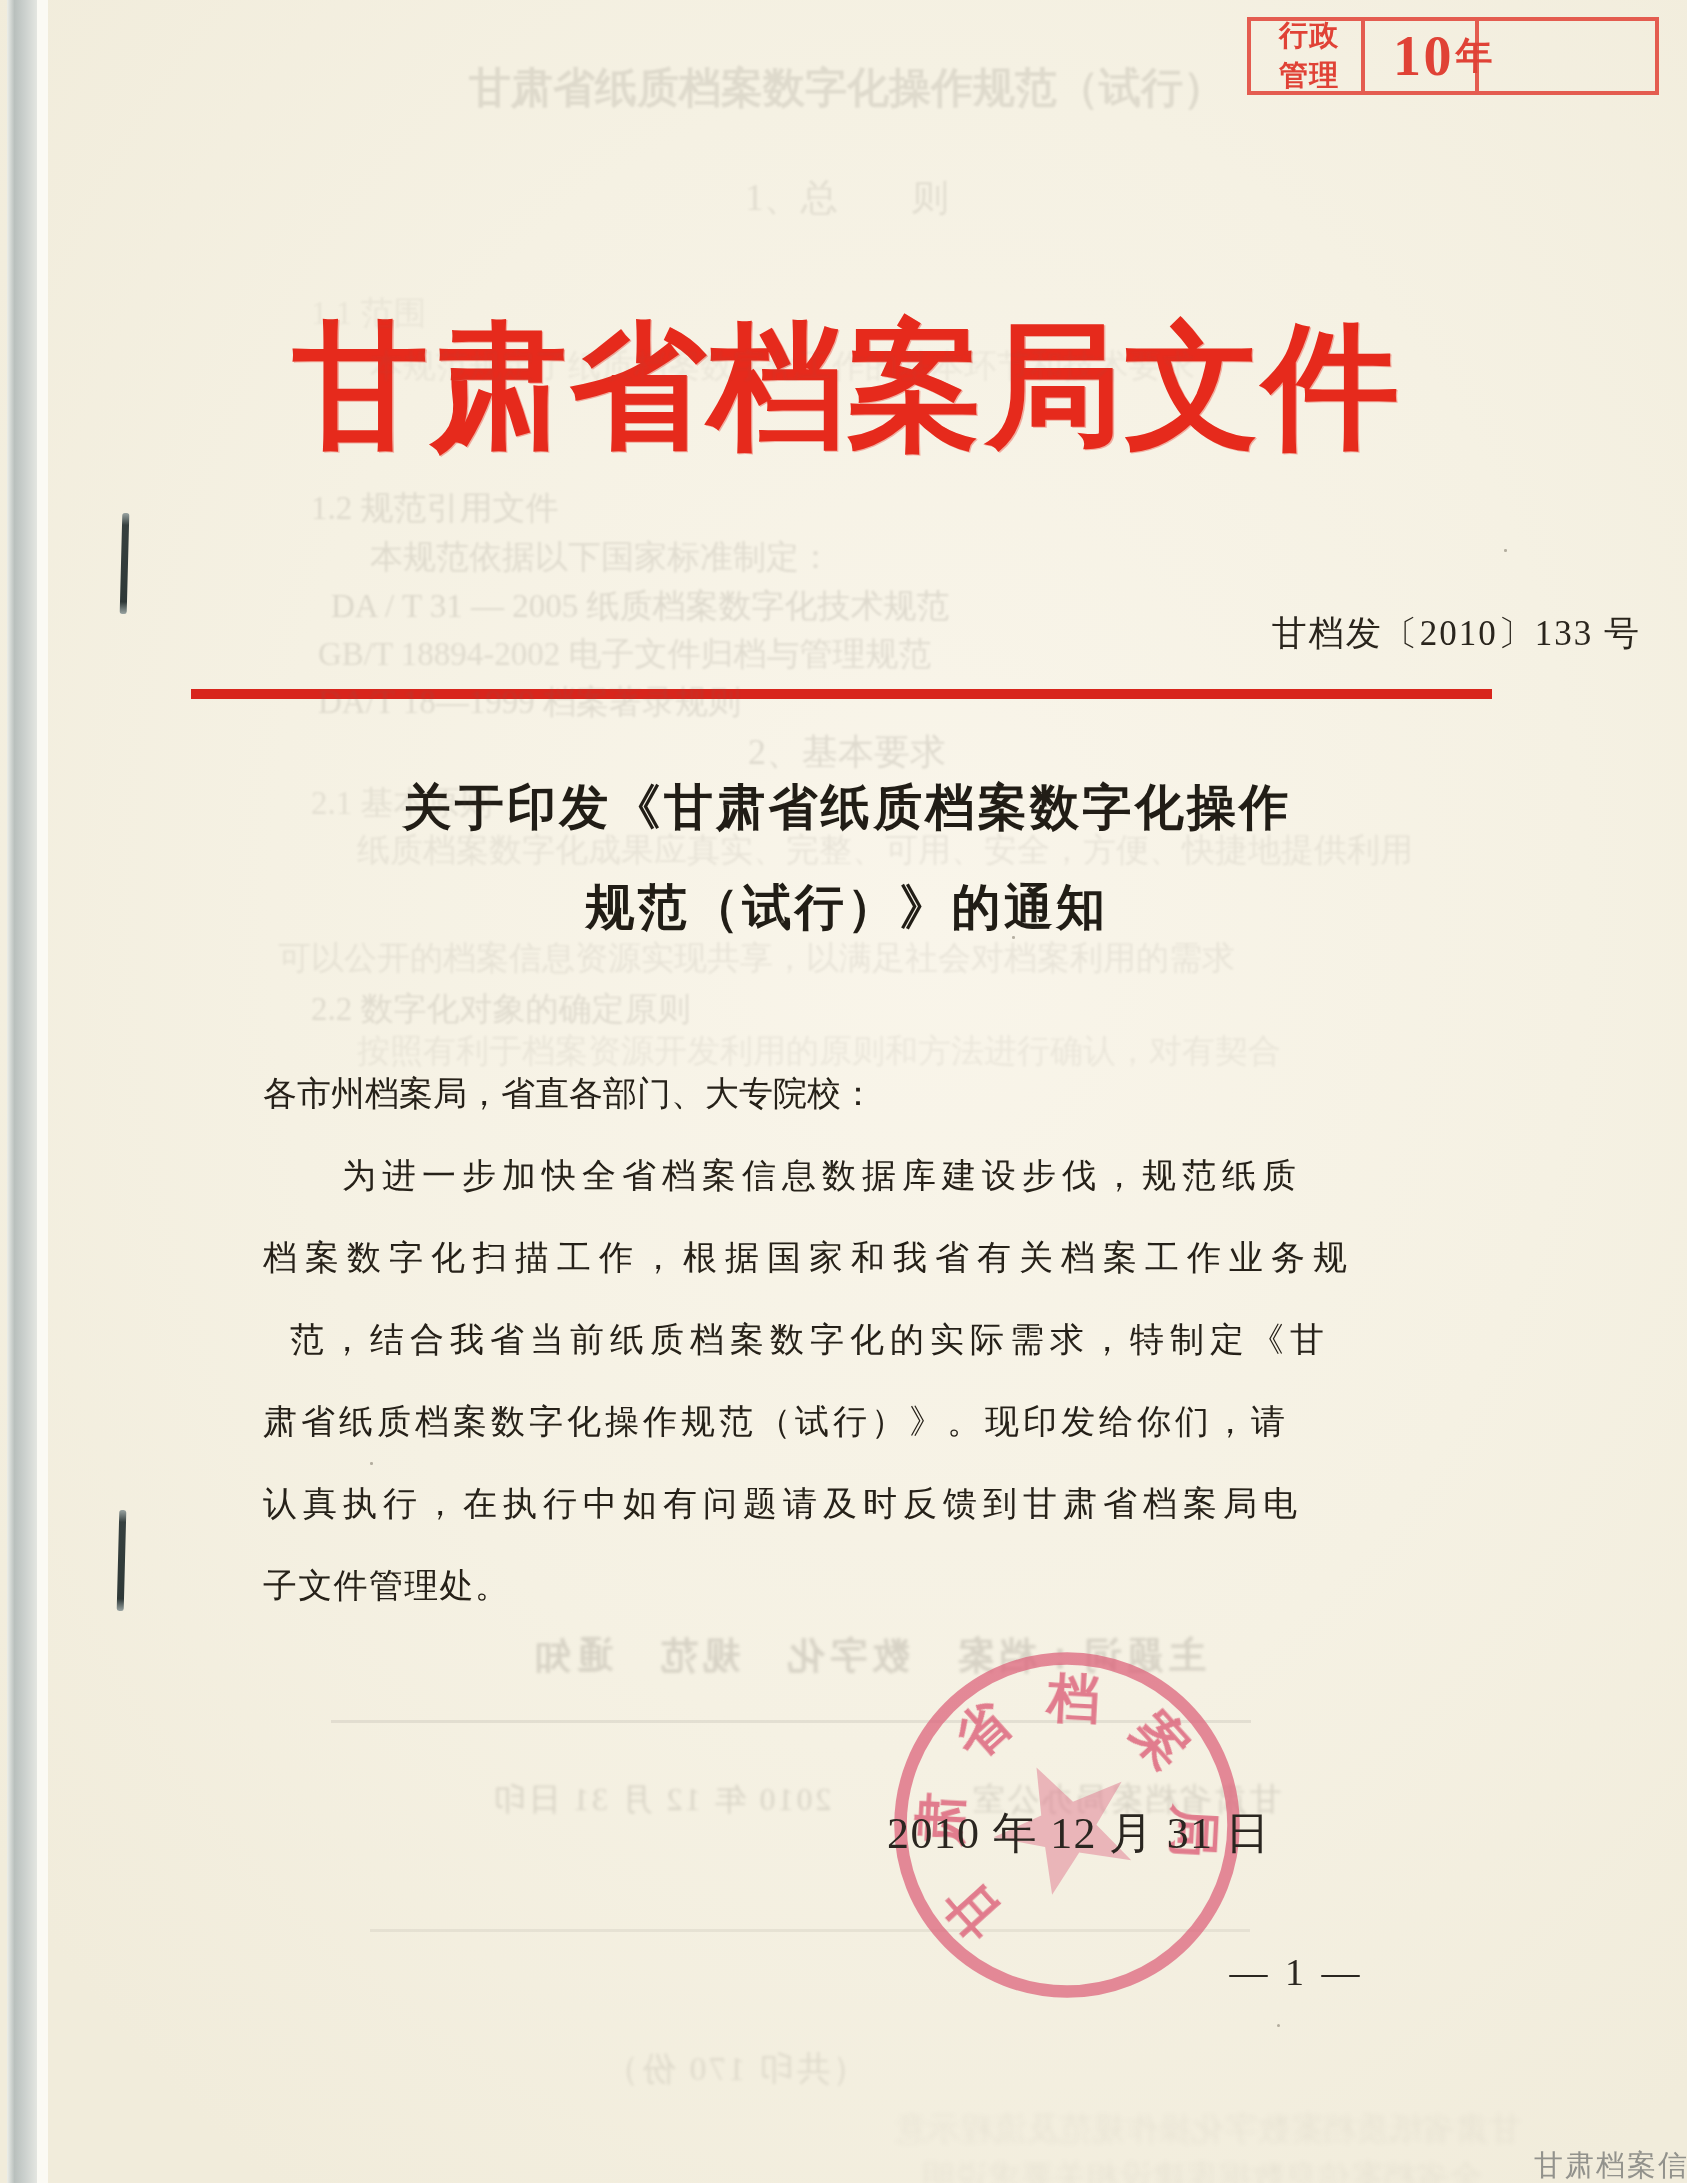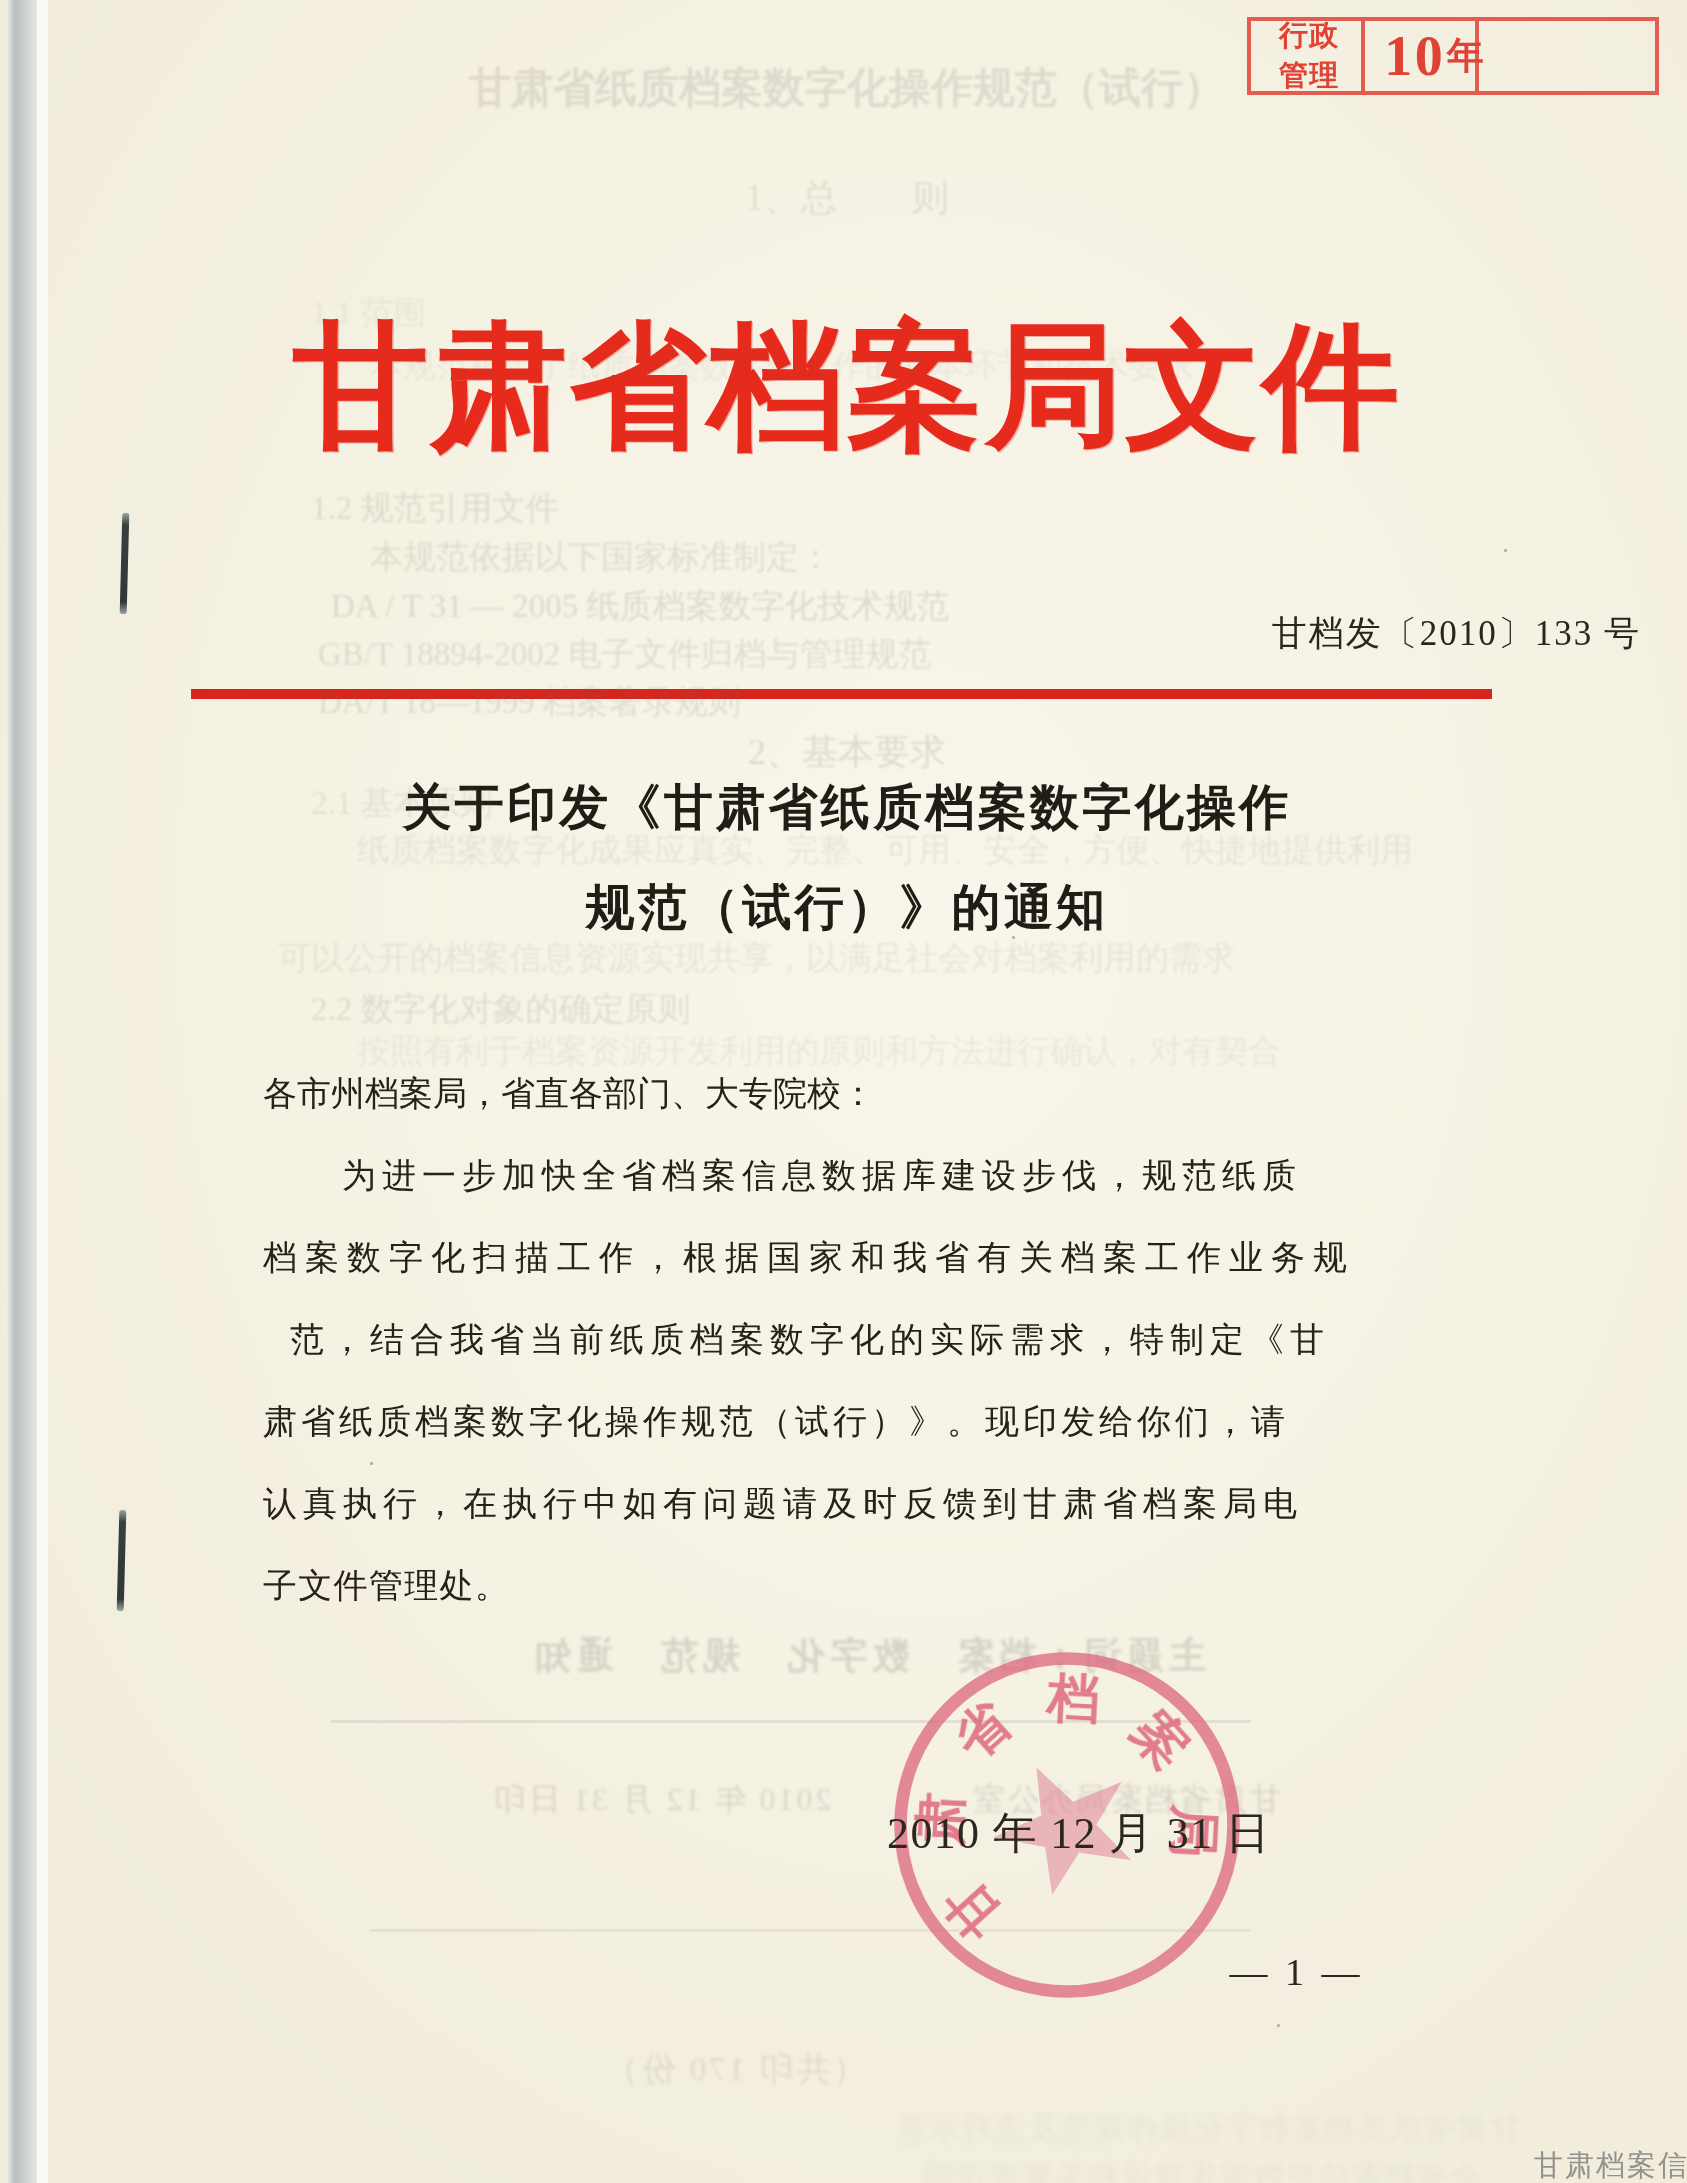"10" #class-stamp .c2 { justify-content: none -> space-between }
